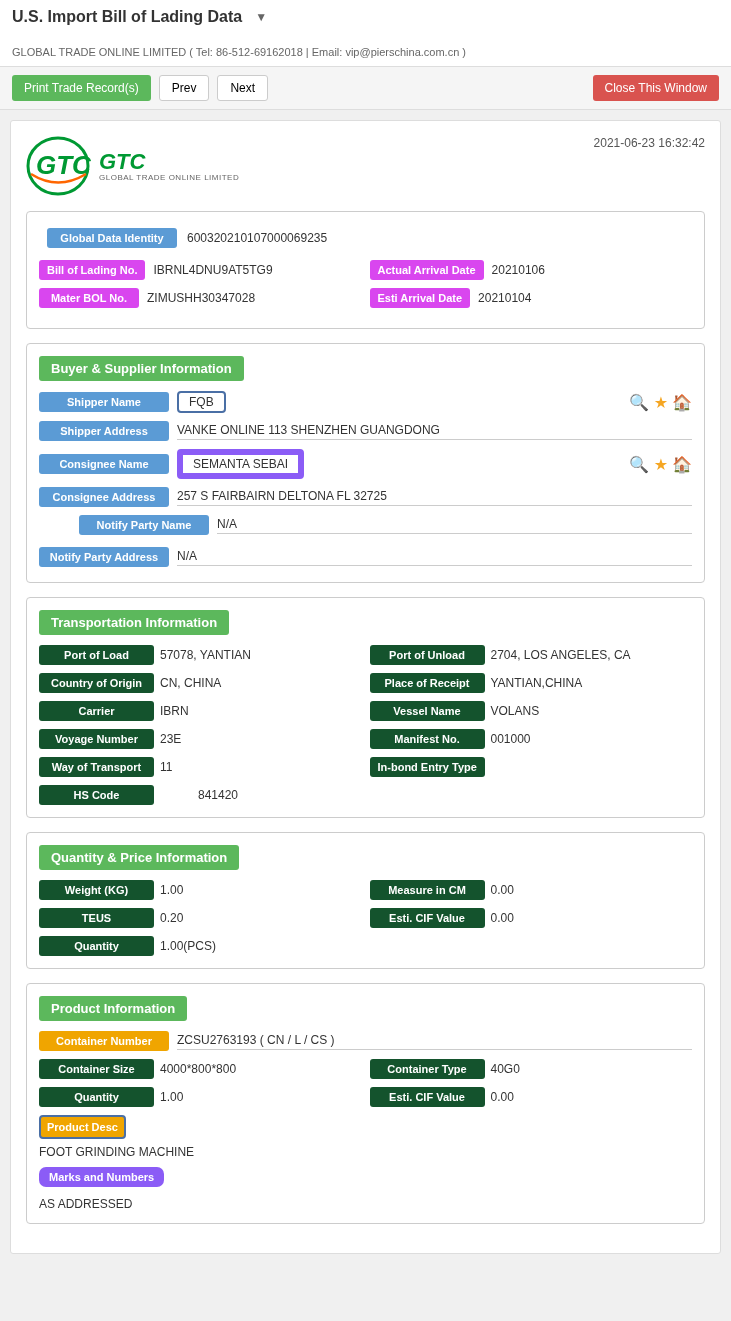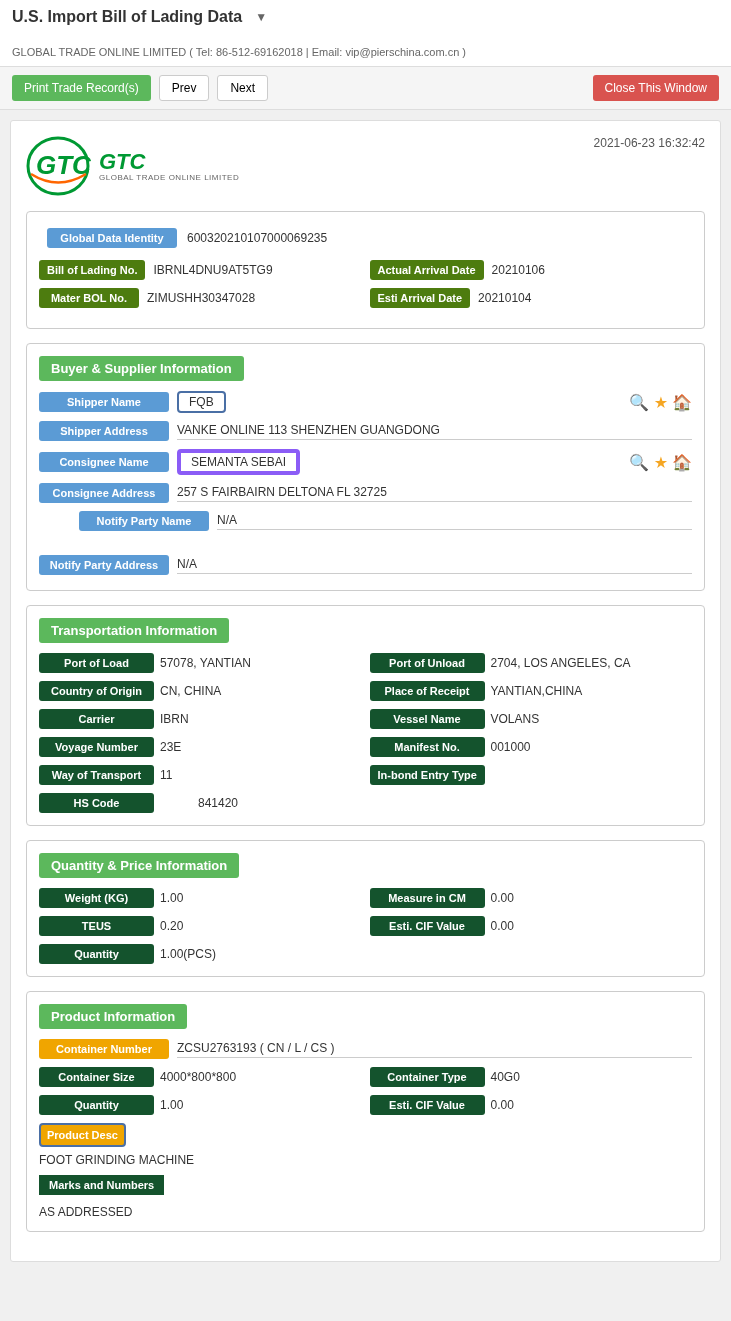"Bill of Lading No." .bol-label { background: #4d7c0f -> #d946ef }
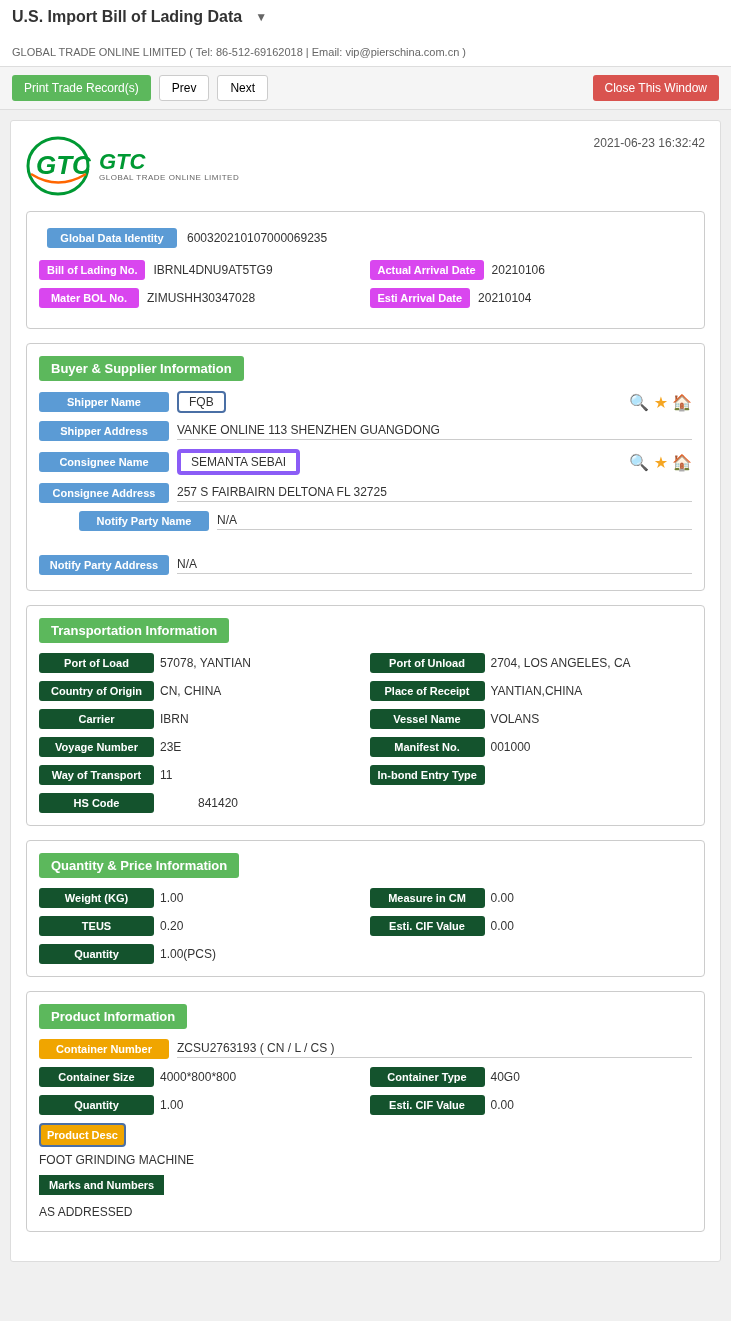"SEMANTA SEBAI" span { border: 4px solid #8b5cf6 -> 6px solid #8b5cf6 }
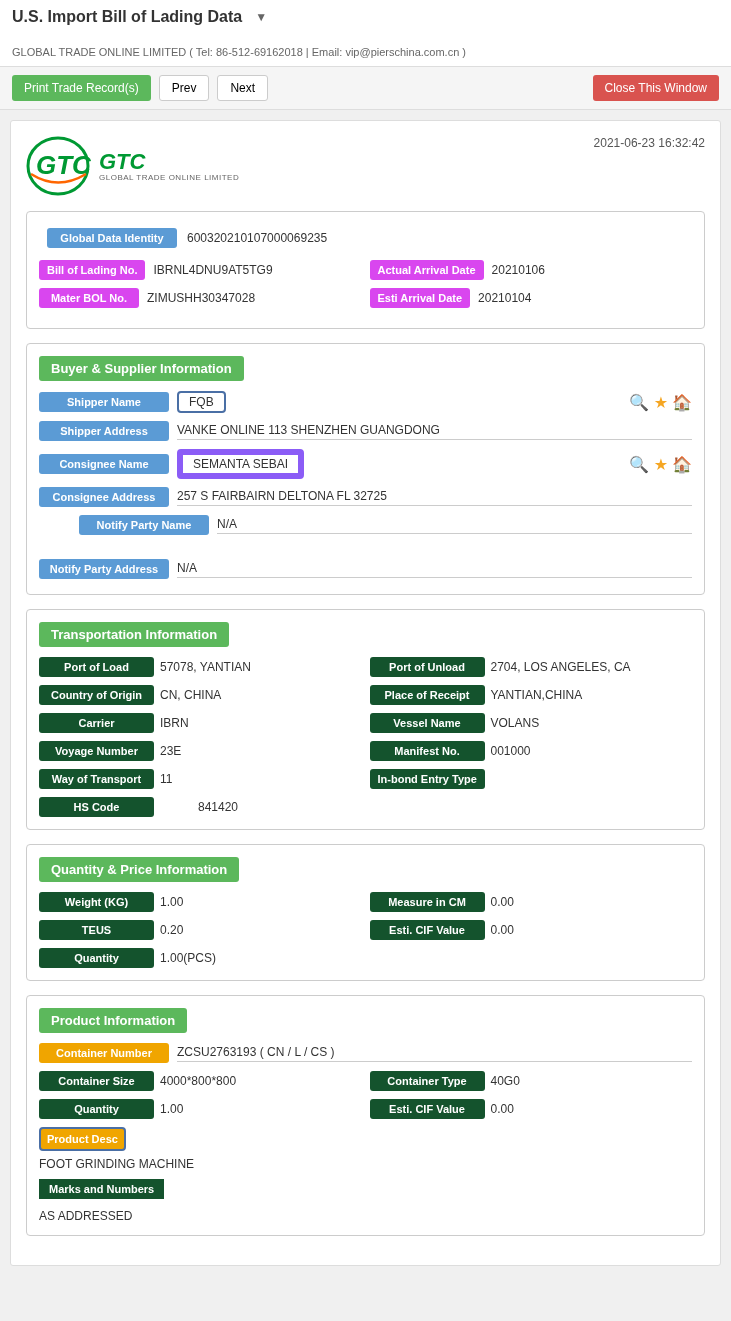"Notify Party Name" div.field-row { margin-bottom: 24px -> 12px }
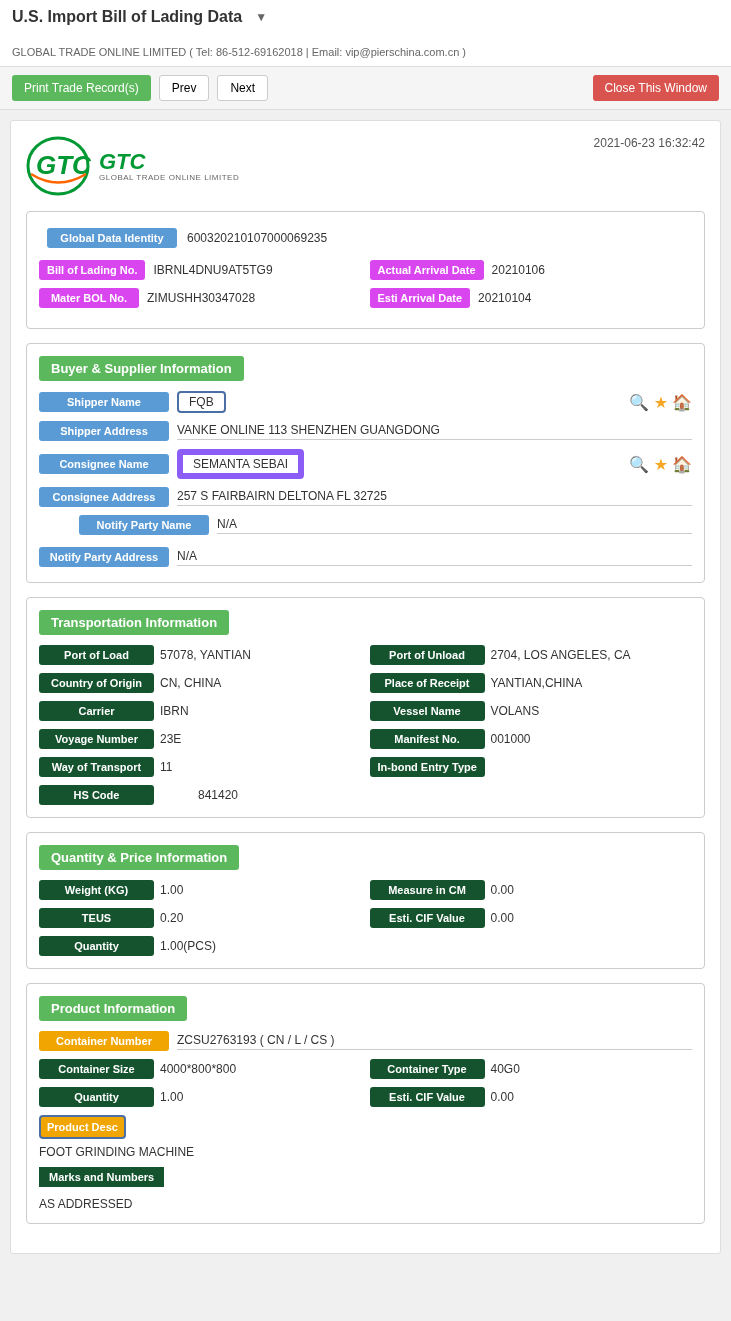"Marks and Numbers" .marks-btn { background: #14532d -> #8b5cf6; border-radius: 0 -> 7px }
